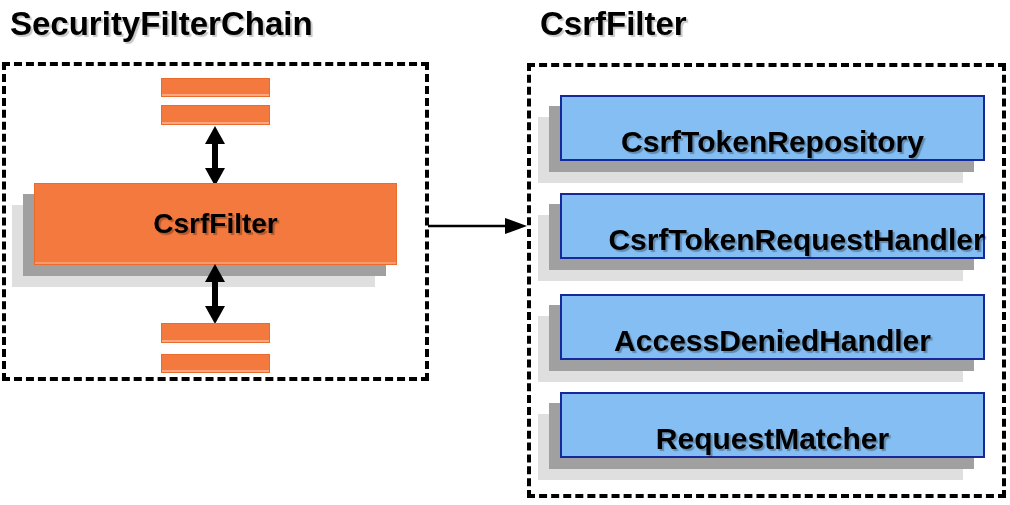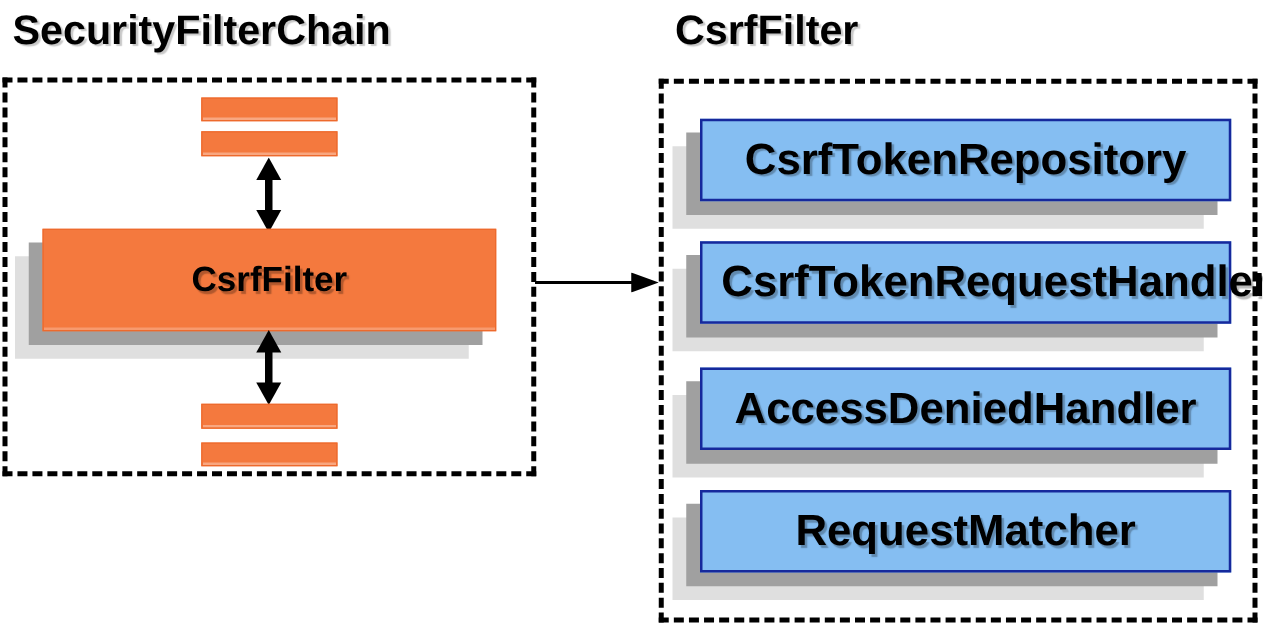"CsrfTokenRepository" .blue-box { align-items: center -> flex-end; font-size: 35px -> 30px }
